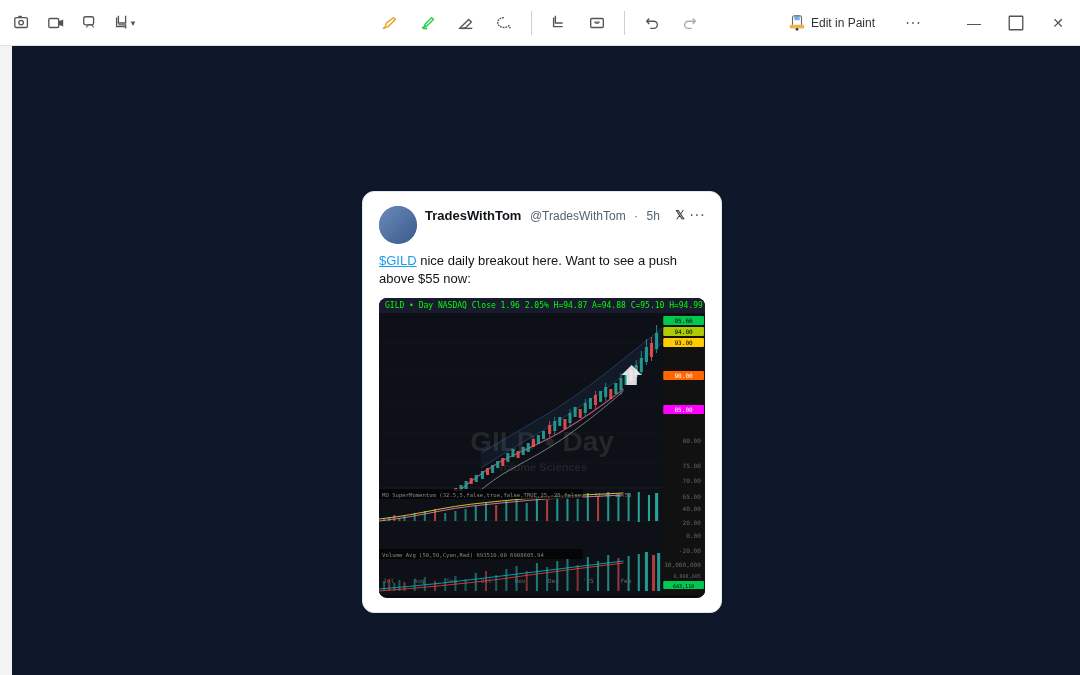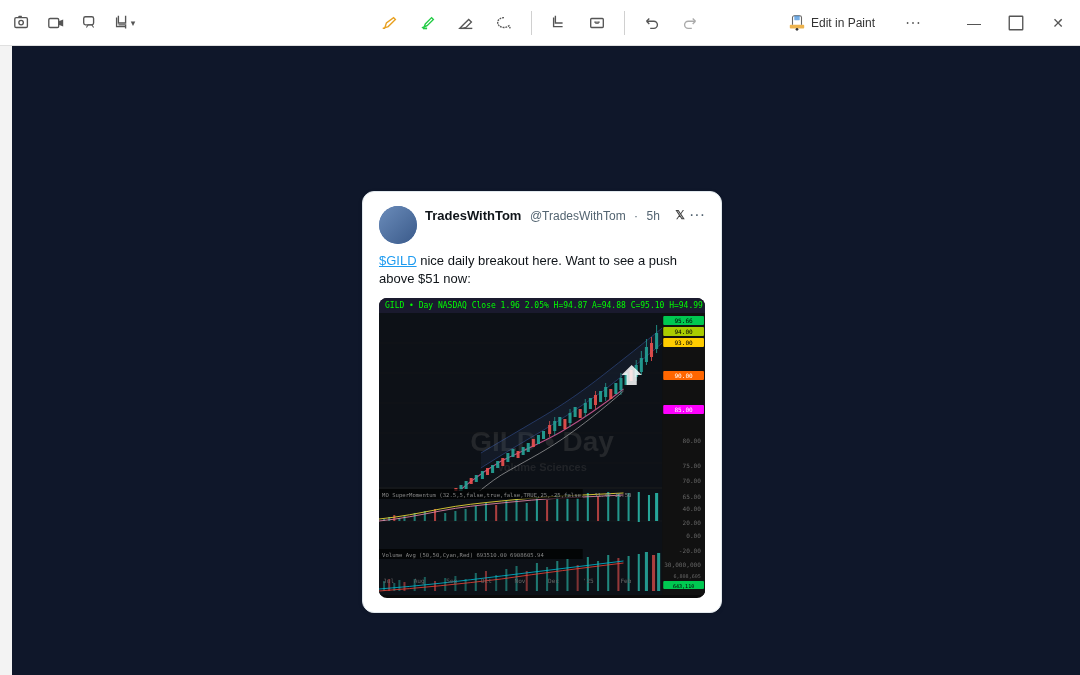"nice daily breakout here. Want" span { text: $51 -> $55 }
